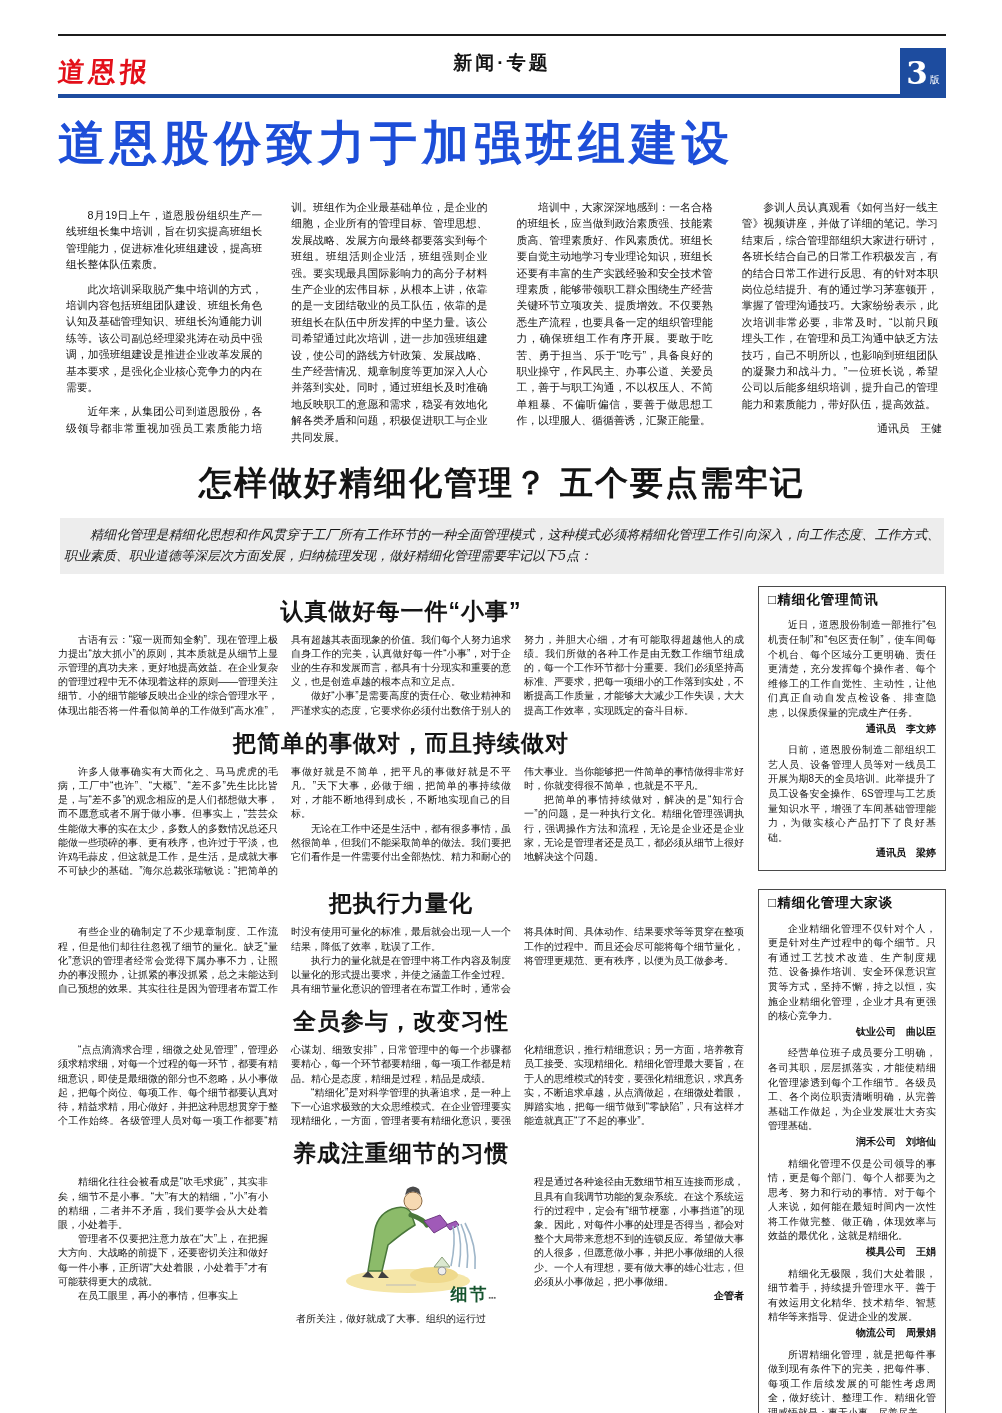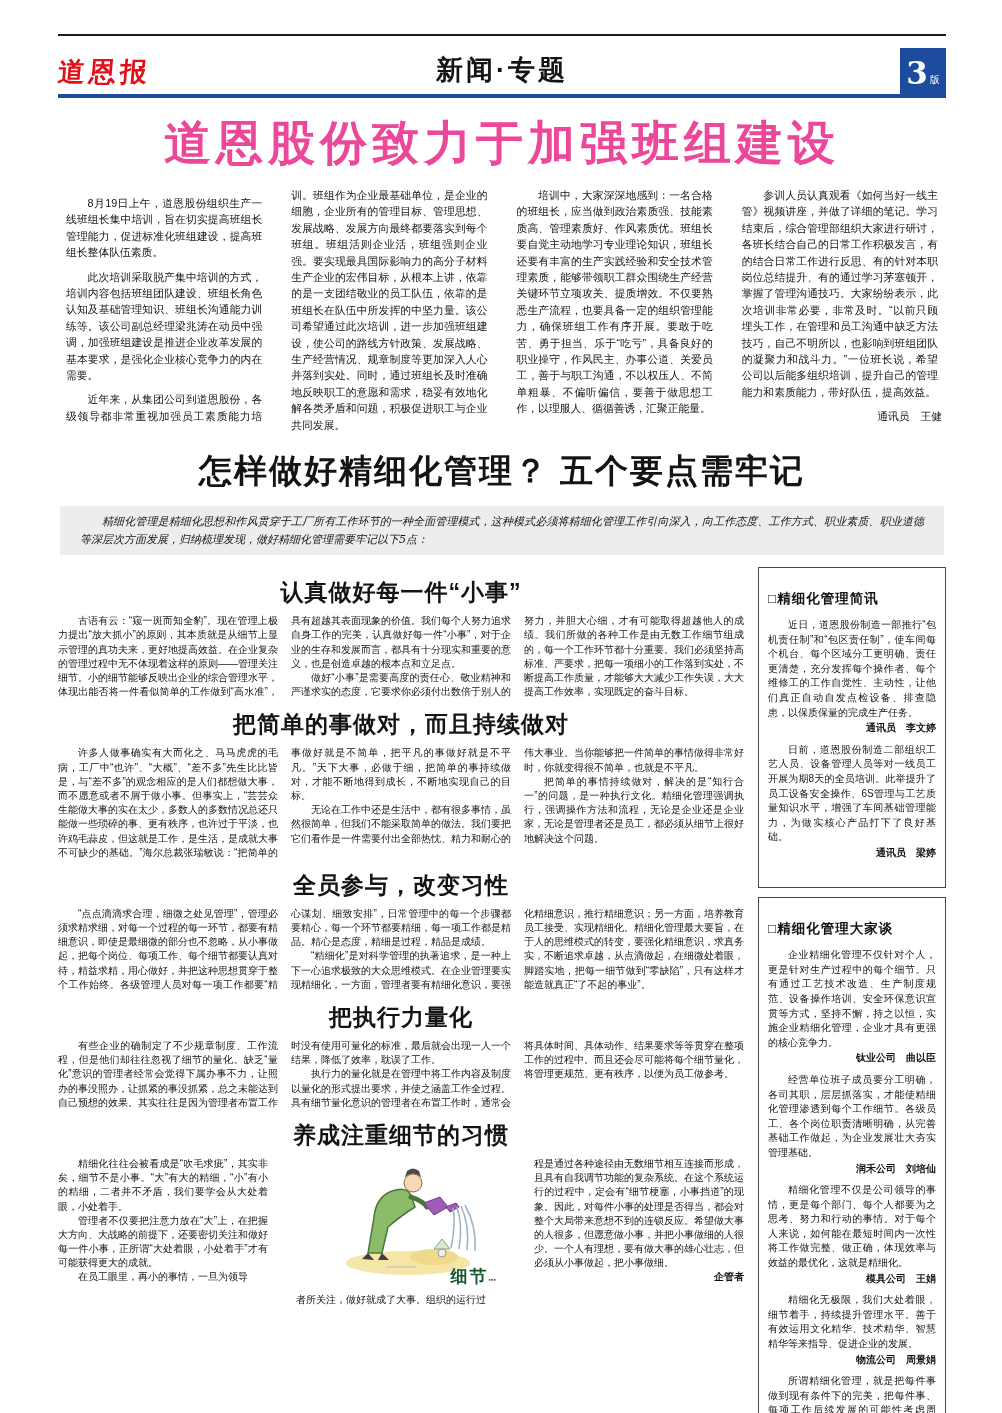"新闻·专题" .section-title { bottom: 6px -> 18px; font-size: 27px -> 19px }
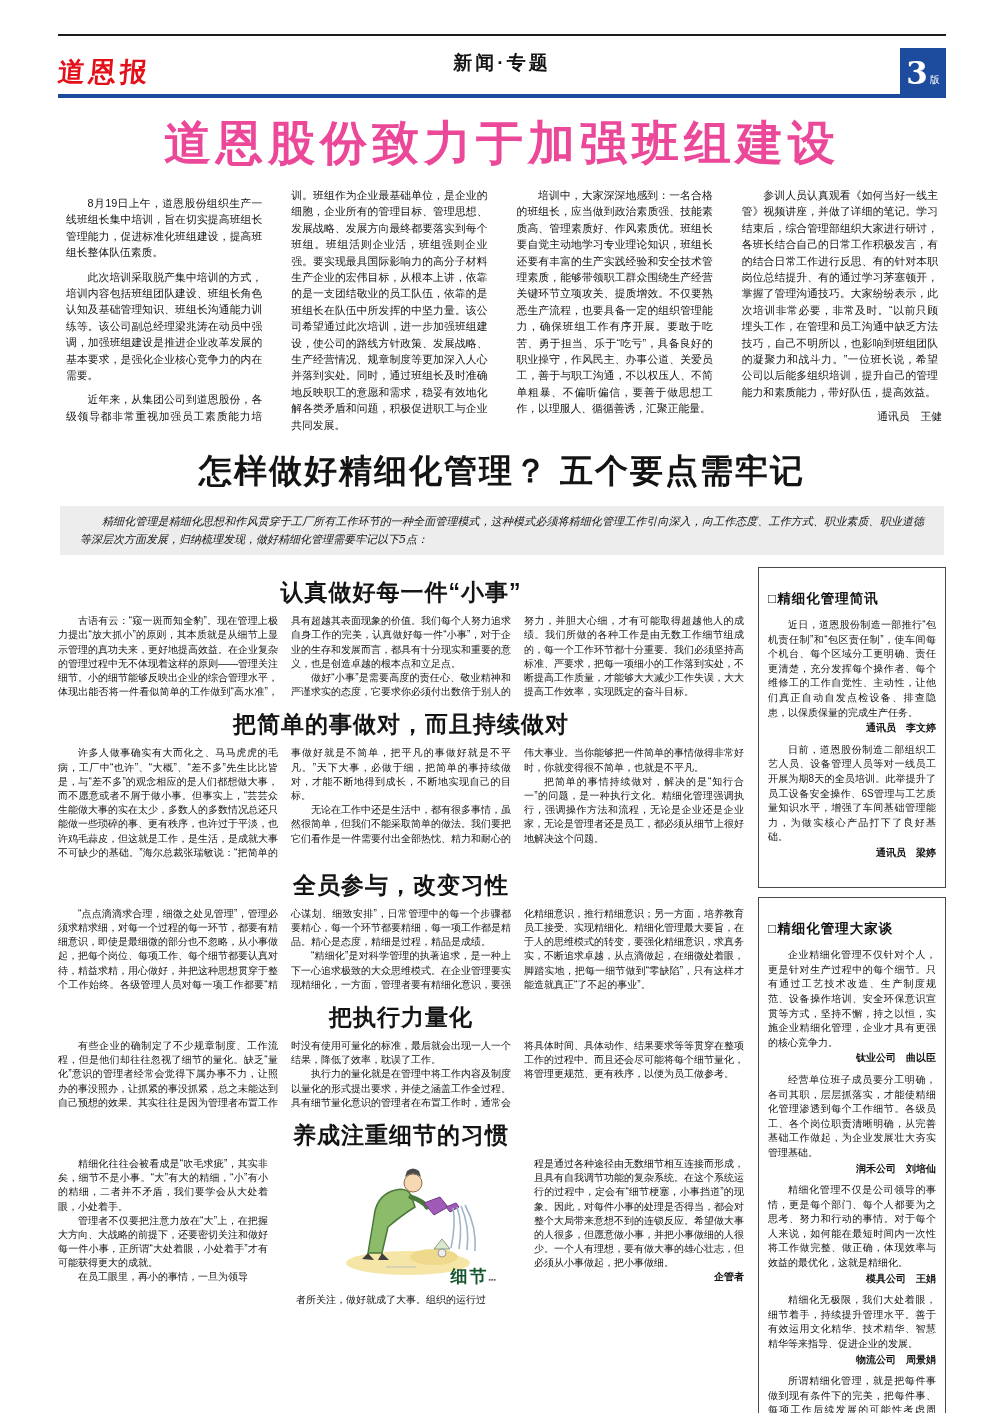"道恩股份致力于加强班组建设" .main-headline { color: #ec4899 -> #1d4ed8; margin: 14px 0 12px 0 -> 14px 0 24px 0; text-align: center -> none }
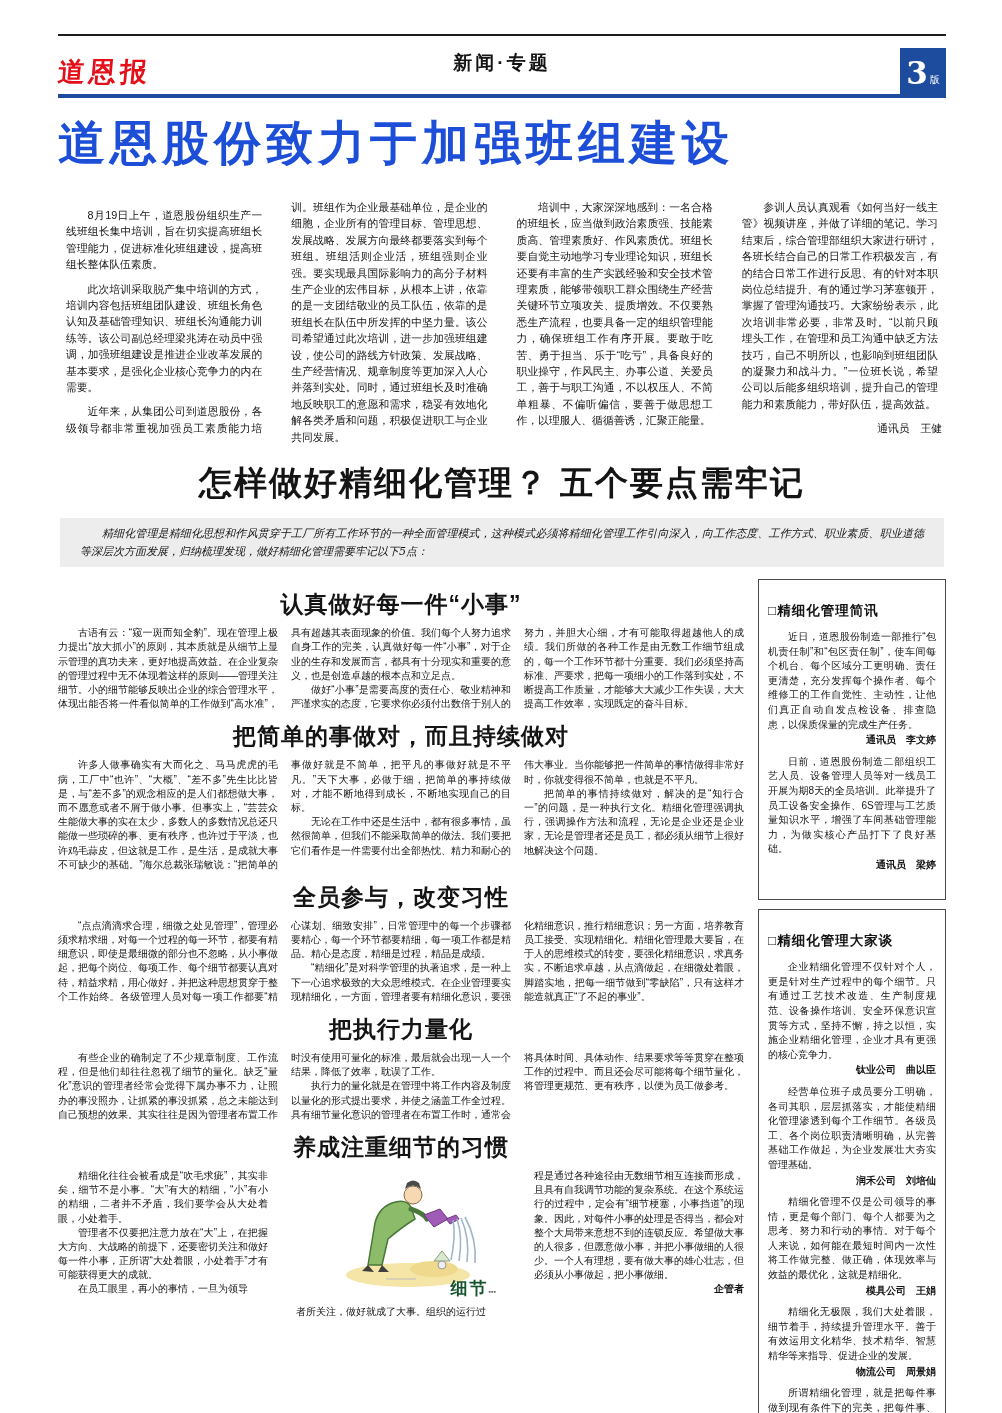"精细化管理是精细化思想和作风贯穿于工厂所有工作环节的一种全面管理模式，这种模式必" .intro { font-size: 11px -> 13px; padding: 7px 20px -> 7px 4px }
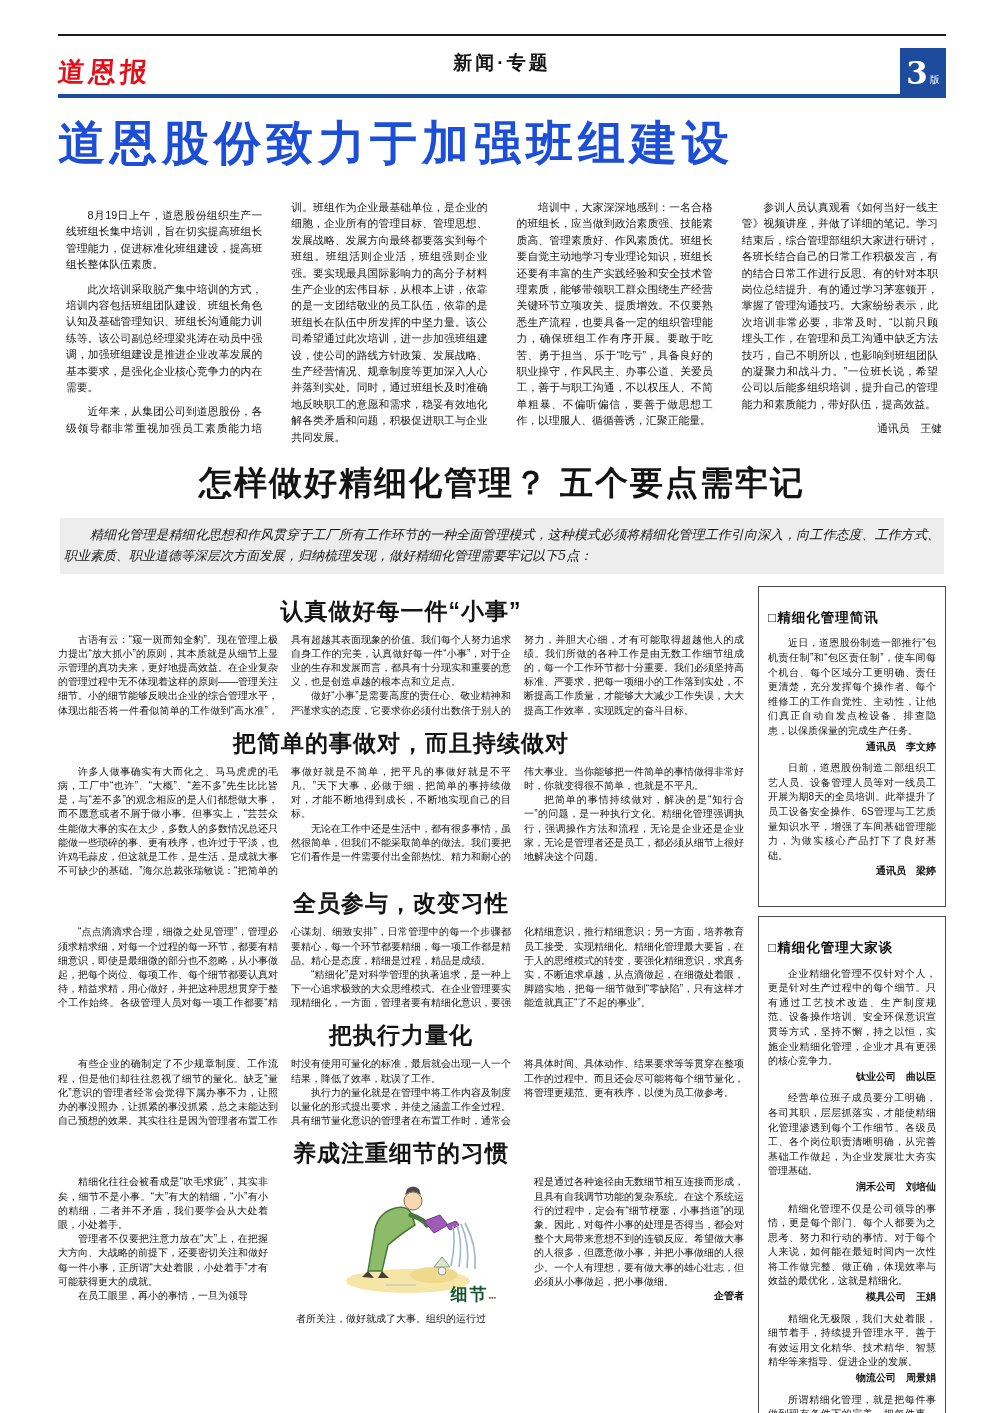"□精细化管理简讯" .sbox { margin-bottom: 9px -> 18px; padding: 20px 9px -> 2px 9px }
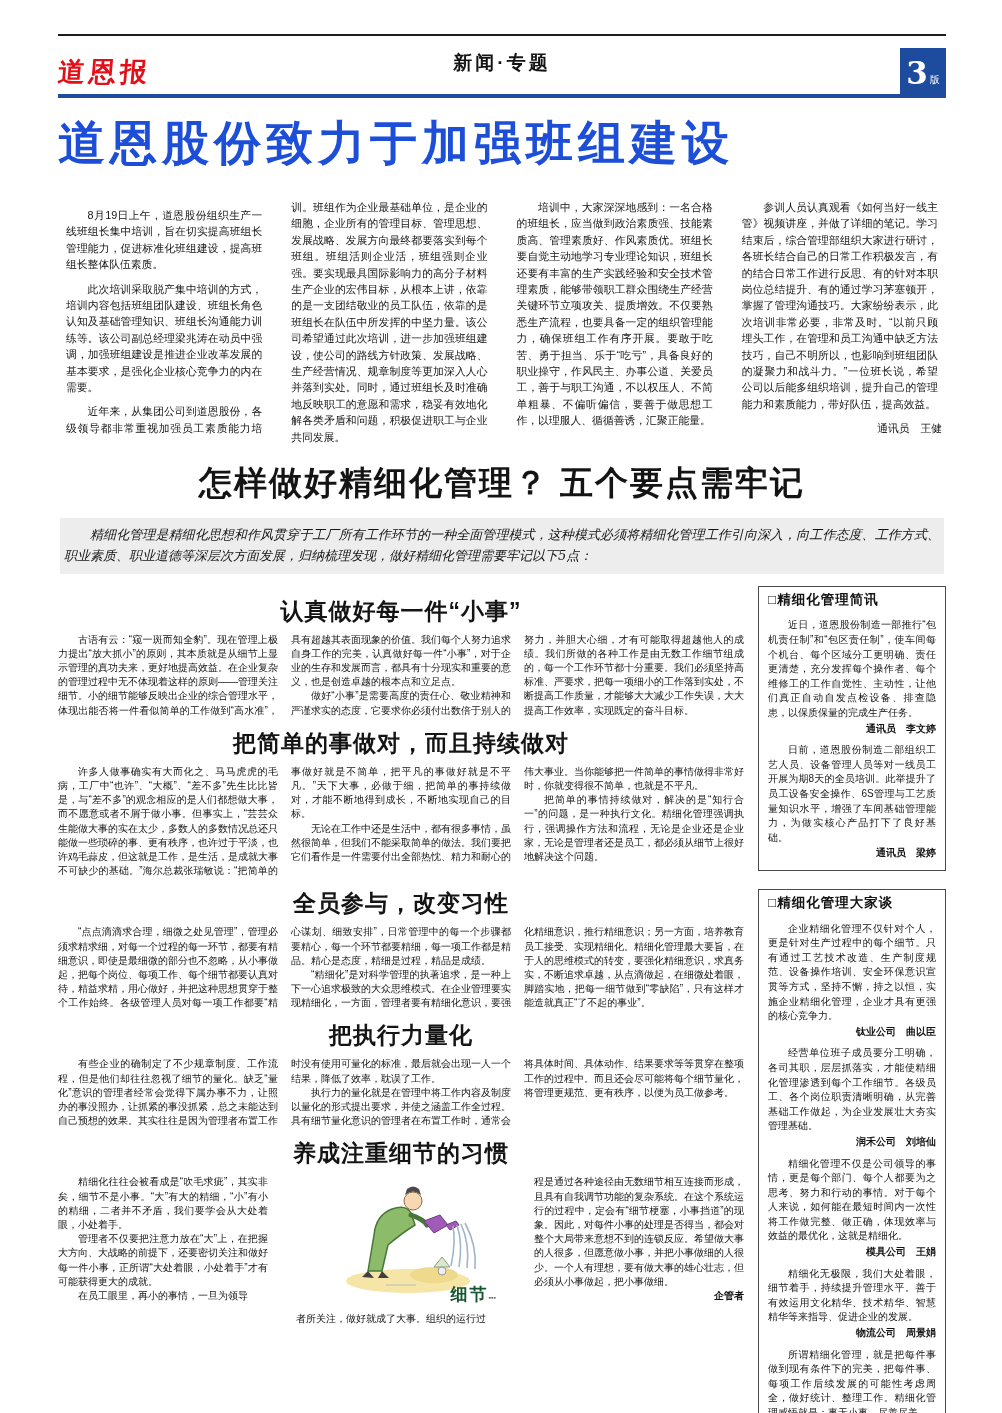"全员参与，改变习性" div.sec { order: before "把执行力量化" -> after "把执行力量化" }
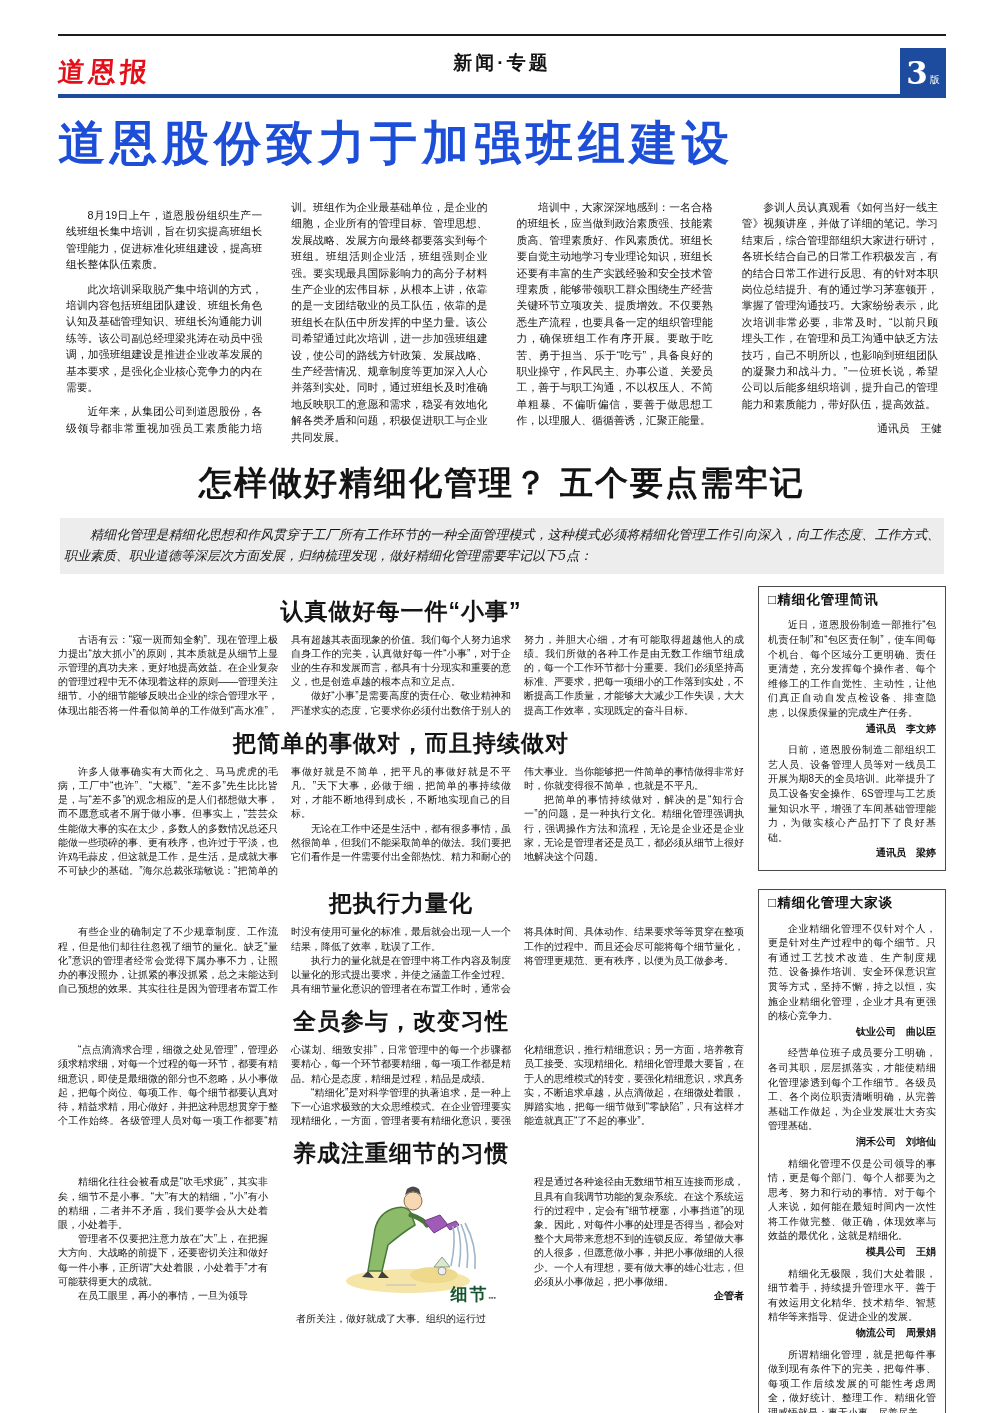"在员工眼里，再小的事情，一旦为领导" p { text: 一旦为领导 -> 但事实上 }
